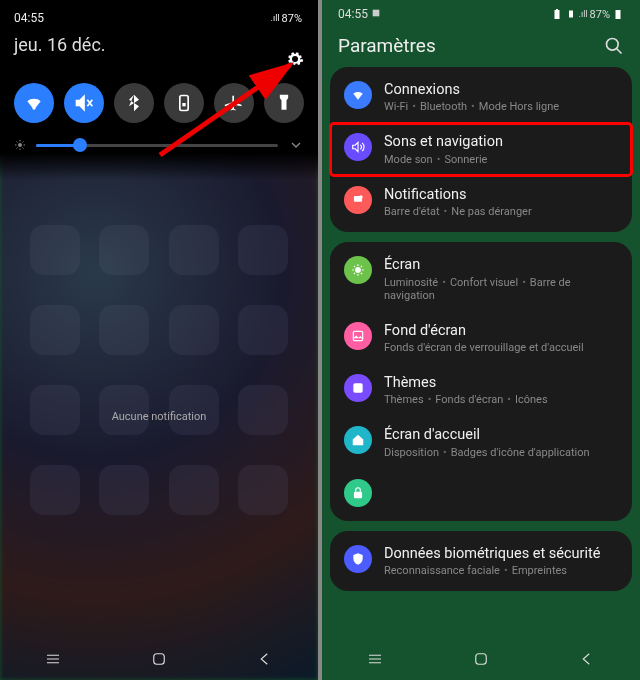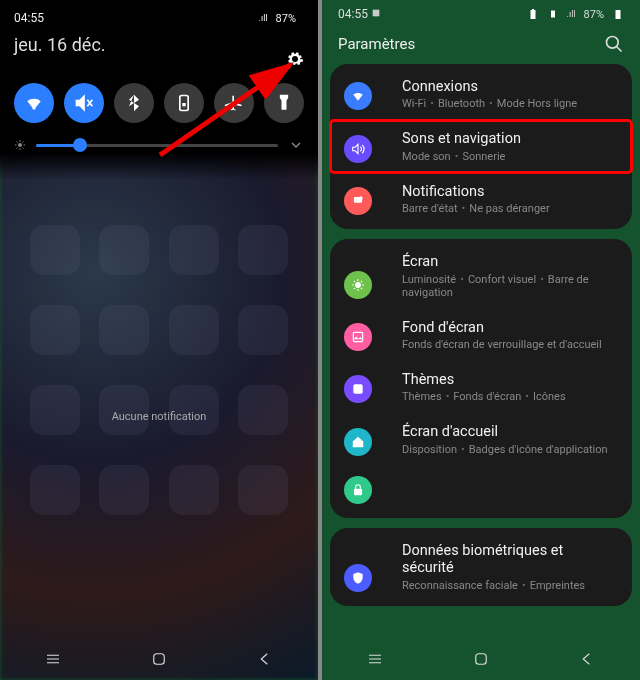".ıll" .status .right { gap: 8px -> 2px }
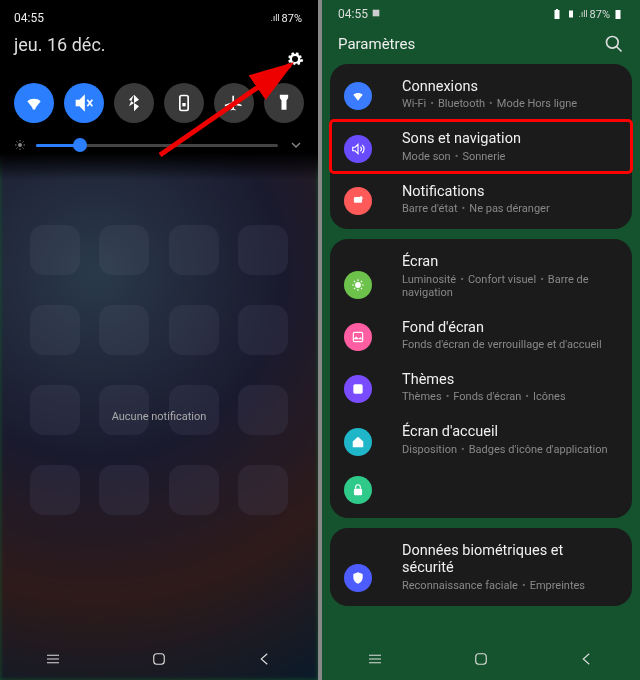"Paramètres" .right-phone .title-row h1 { font-size: 15px -> 19px }
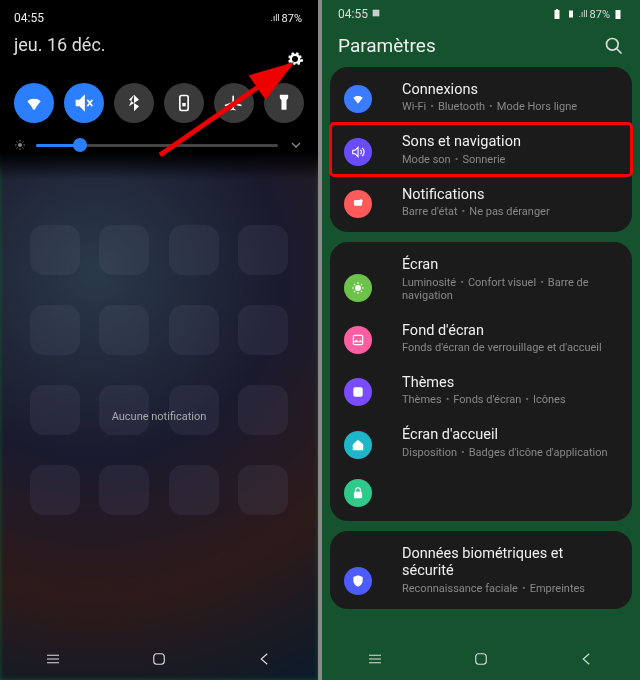"Connexions" .item { align-items: flex-end -> flex-start; gap: 30px -> 12px }
